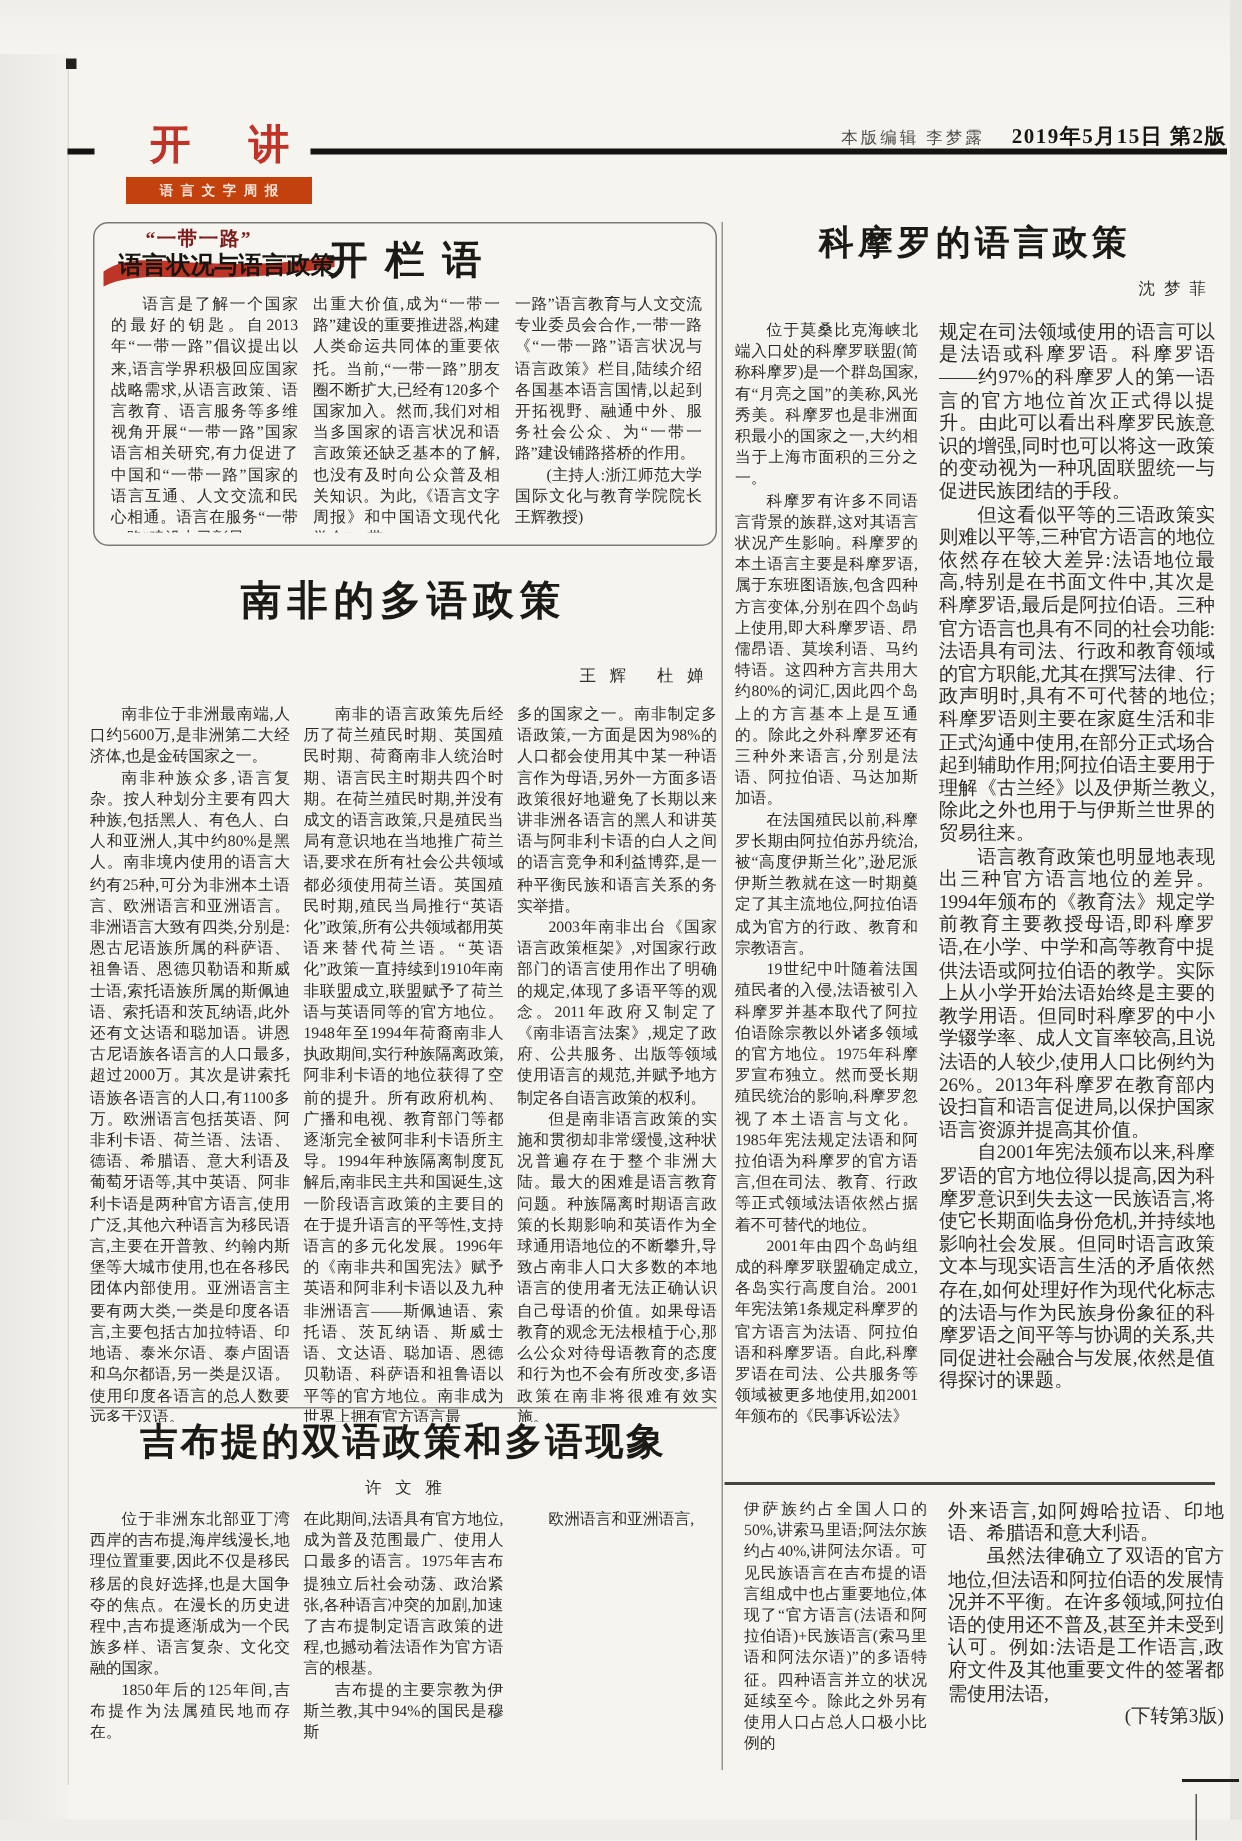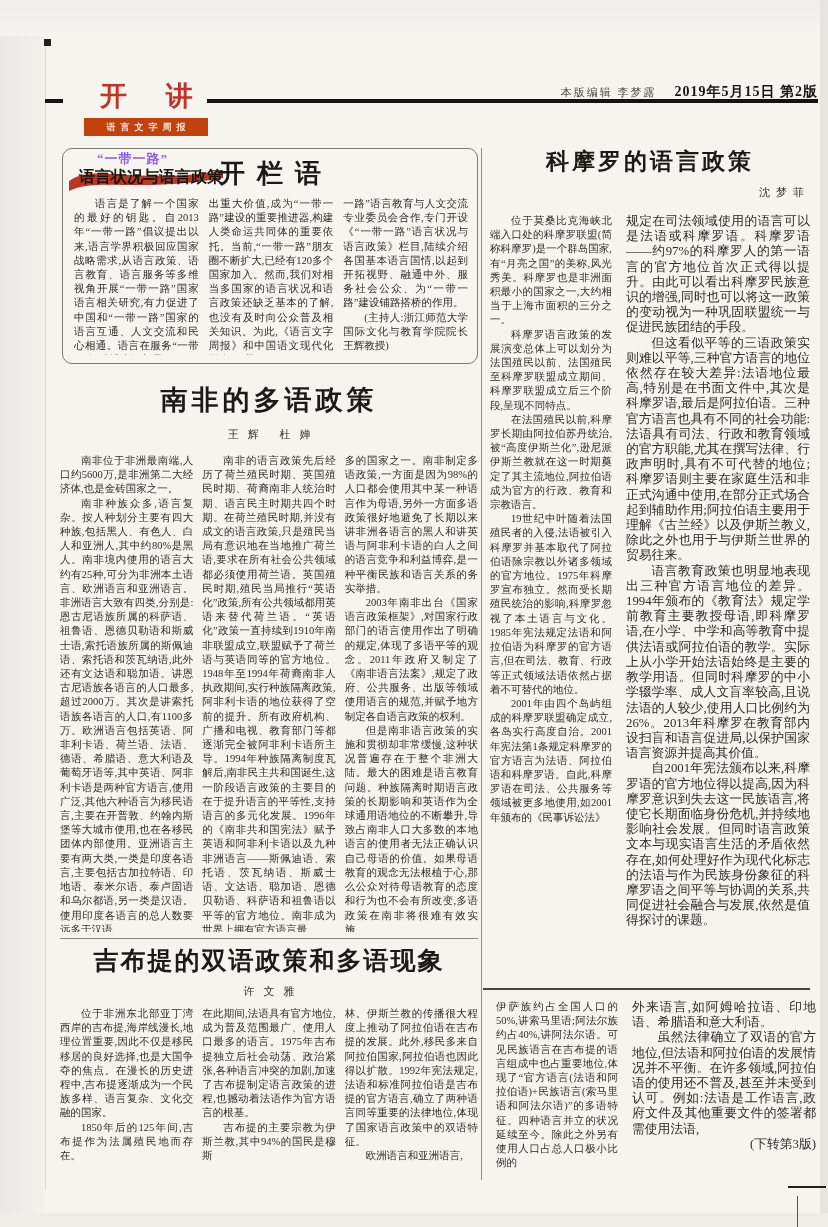"“一带一路”" .badge .b1 { color: #8b5cf6 -> #7f1d1d }
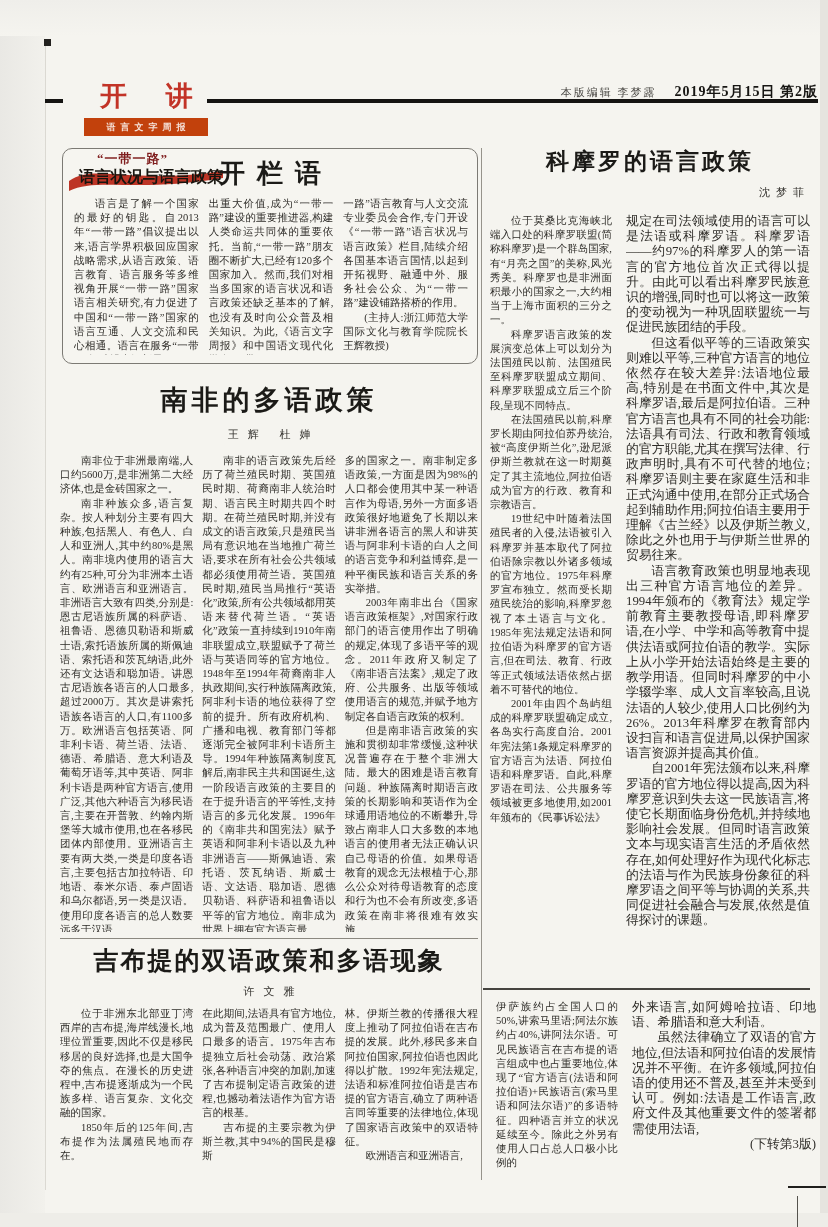"一路”语言教育与人文交流专业委员会合作,专门开设《“一带一路”语言状况与语言政策" p.cont { text: ,专门开设 -> ,一带一路 }
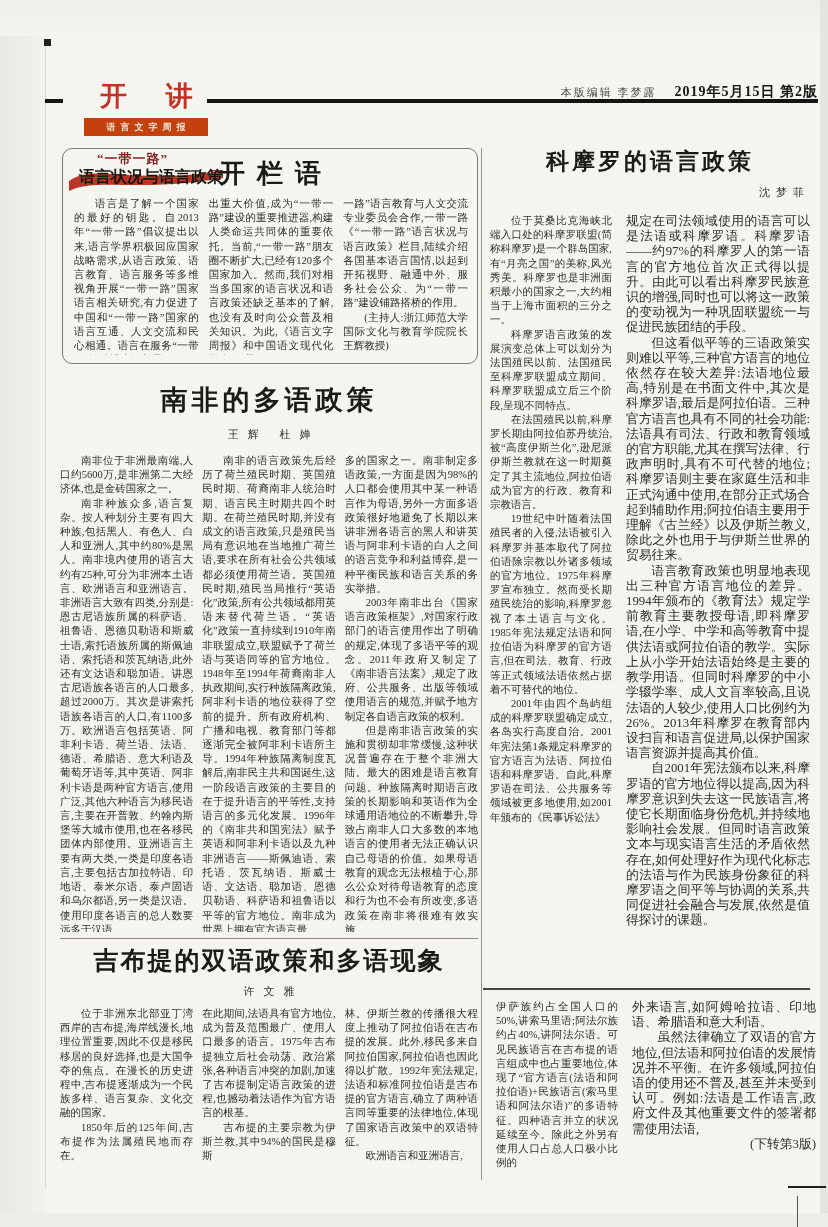"科摩罗有许多不同语言背景的族群,这对其语言状况产生影响。科摩罗的本土语言主要是科" p { html: none -> <p>科摩罗有许多不同语言背景的族群,这对其语言状况产生影响。科摩罗的本土语言主要是科摩罗语,属于东班图语族,包含四种方言变体,分别在四个岛屿上使用,即大科摩罗语、昂儒昂语、莫埃利语、马约特语。这四种方言共用大约80%的词汇,因此四个岛上的方言基本上是互通的。除此之外科摩罗还有三种外来语言,分别是法语、阿拉伯语、马达加斯加语。</p> }
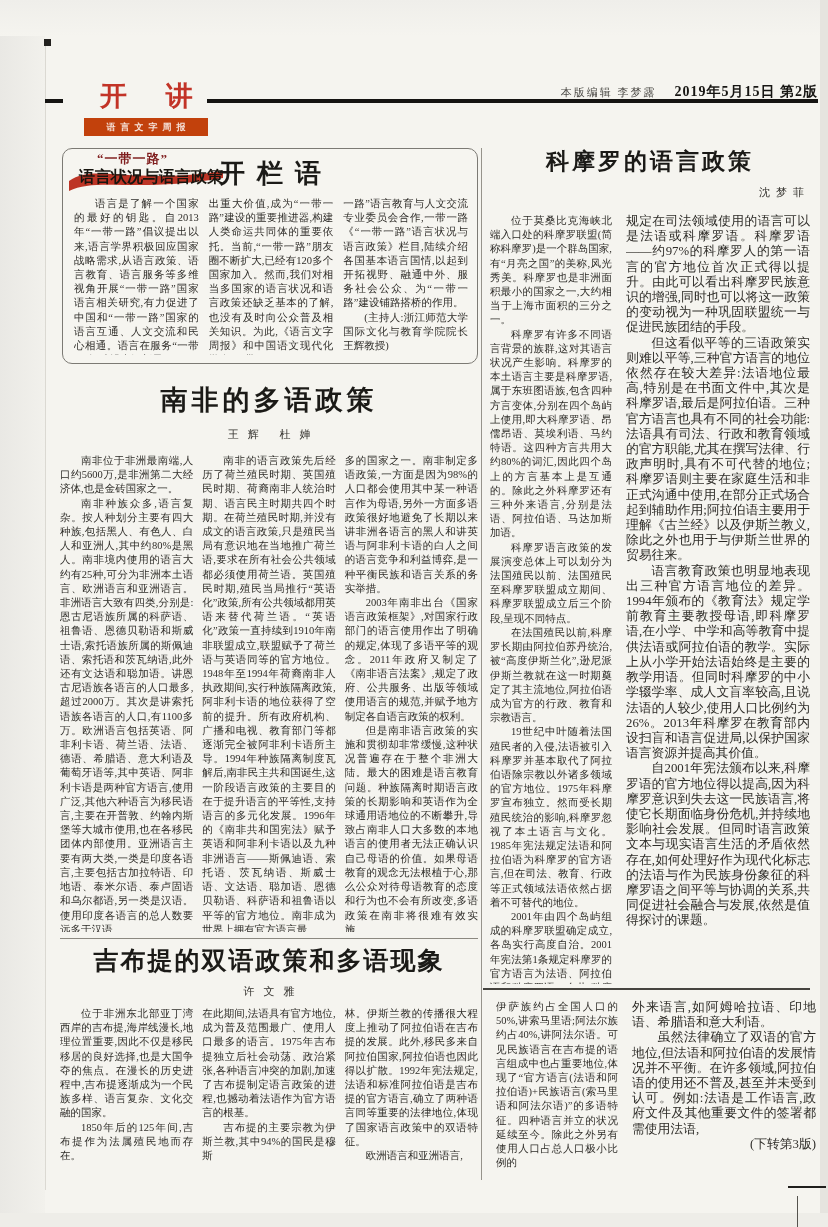"王辉 杜婵" .south .sec-author { margin-top: 9px -> 25px; text-align: none -> right }
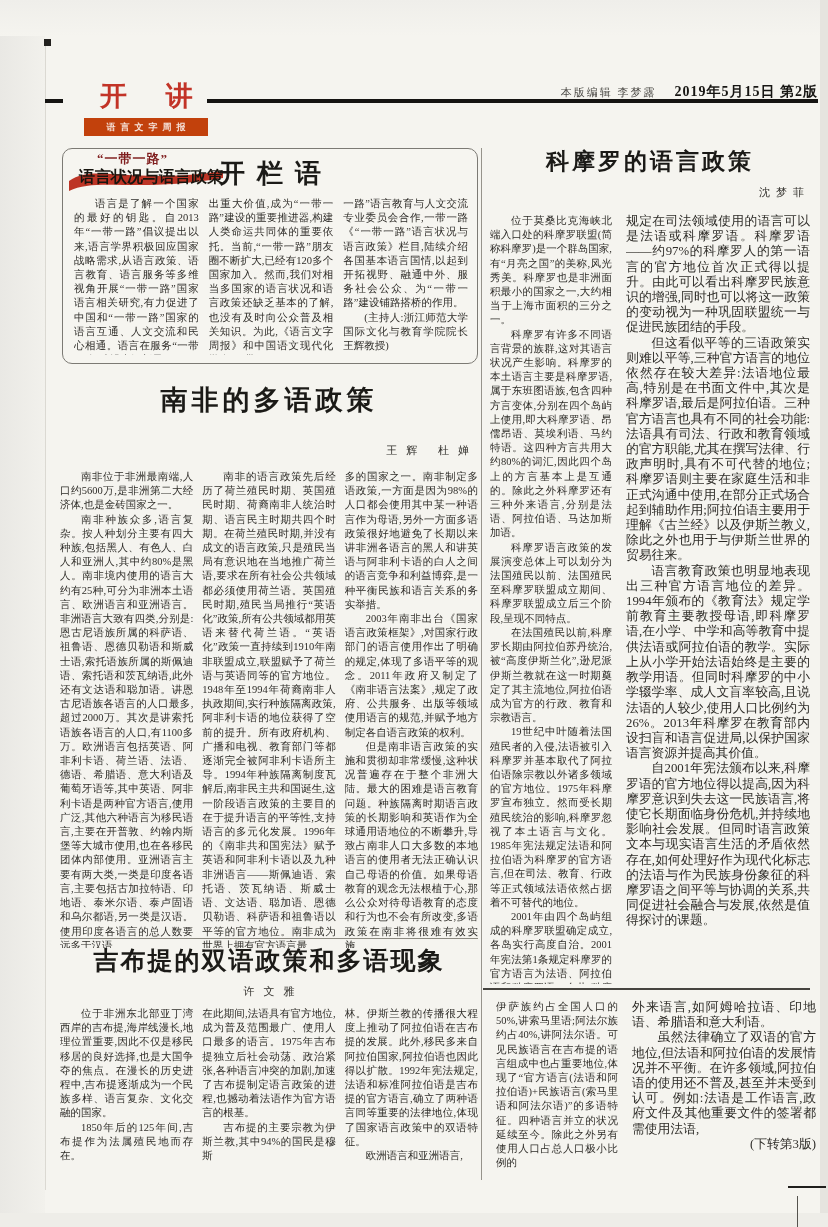"科摩罗语言政策的发展演变总体上可以划分为法国殖民以前、法国殖民至科摩罗联盟成立期" p { html: <p>科摩罗语言政策的发展演变总体上可以划分为法国殖民以前、法国殖民至科摩罗联盟成立期间、科摩罗联盟成立后三个阶段,呈现不同特点。</p> -> none }
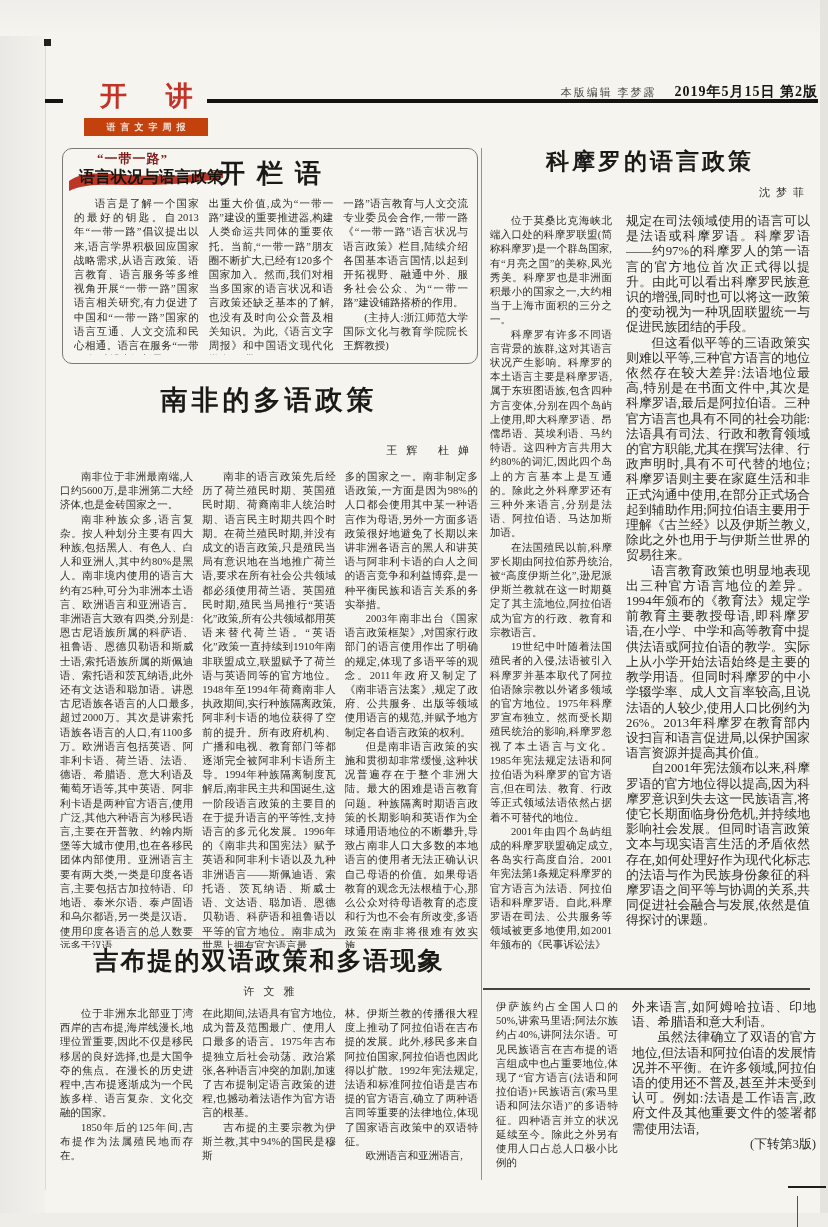"林。伊斯兰教的传播很大程度上推动了阿拉伯语在吉布提的发展。此外,移民多来自阿拉伯" p.cont { html: <p>林。伊斯兰教的传播很大程度上推动了阿拉伯语在吉布提的发展。此外,移民多来自阿拉伯国家,阿拉伯语也因此得以扩散。1992年宪法规定,法语和标准阿拉伯语是吉布提的官方语言,确立了两种语言同等重要的法律地位,体现了国家语言政策中的双语特征。</p> -> none }
